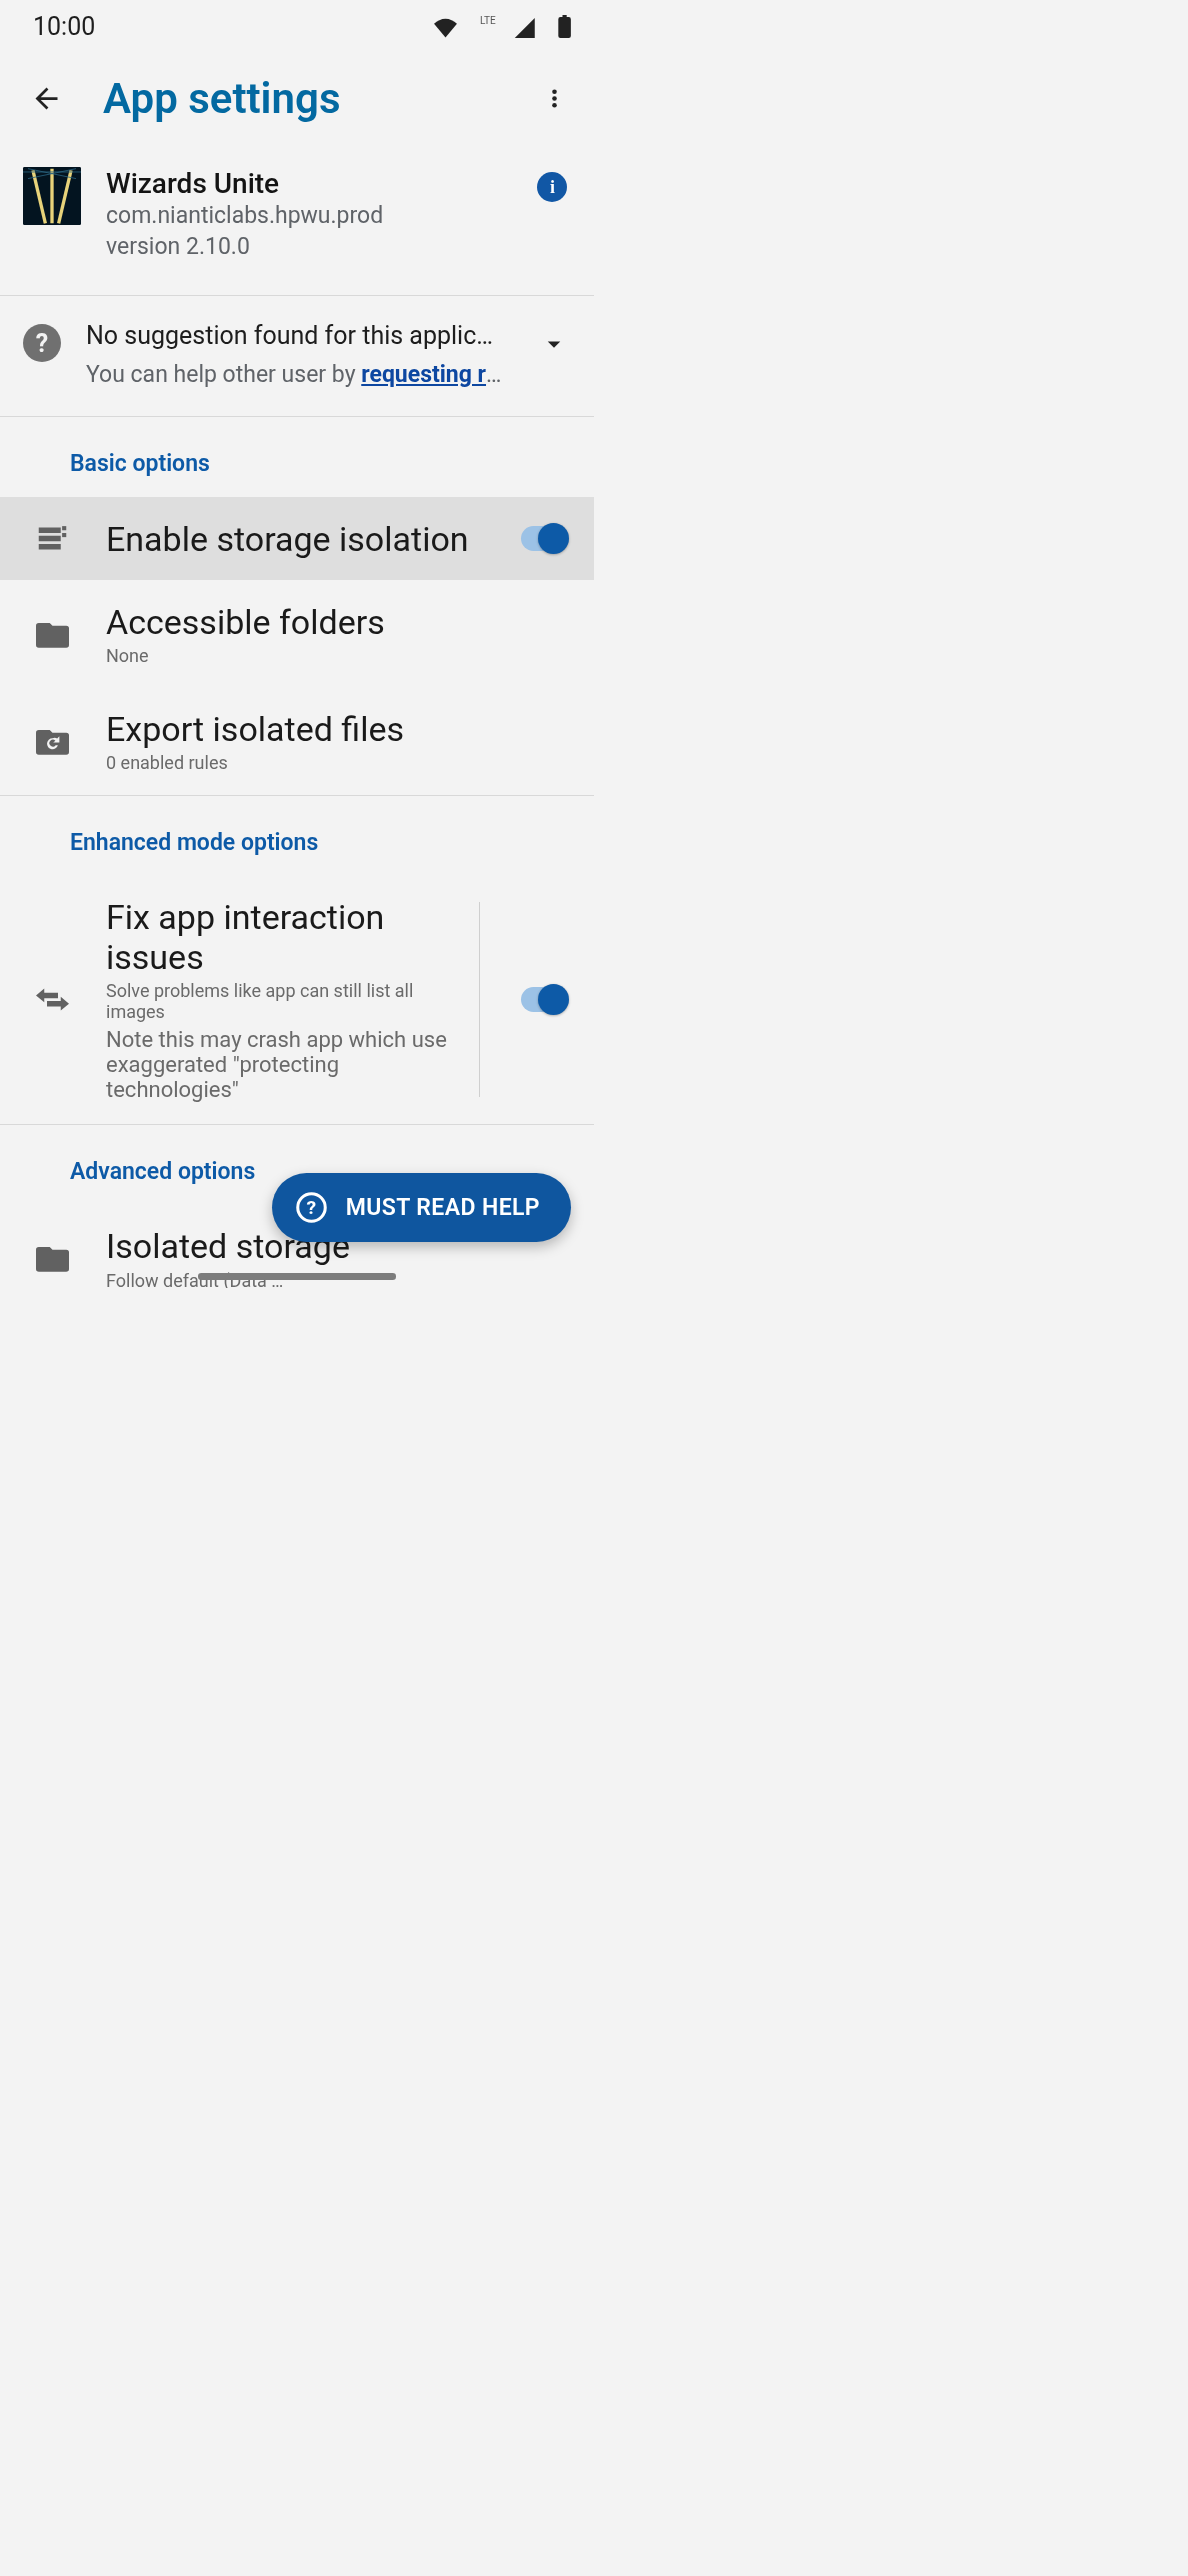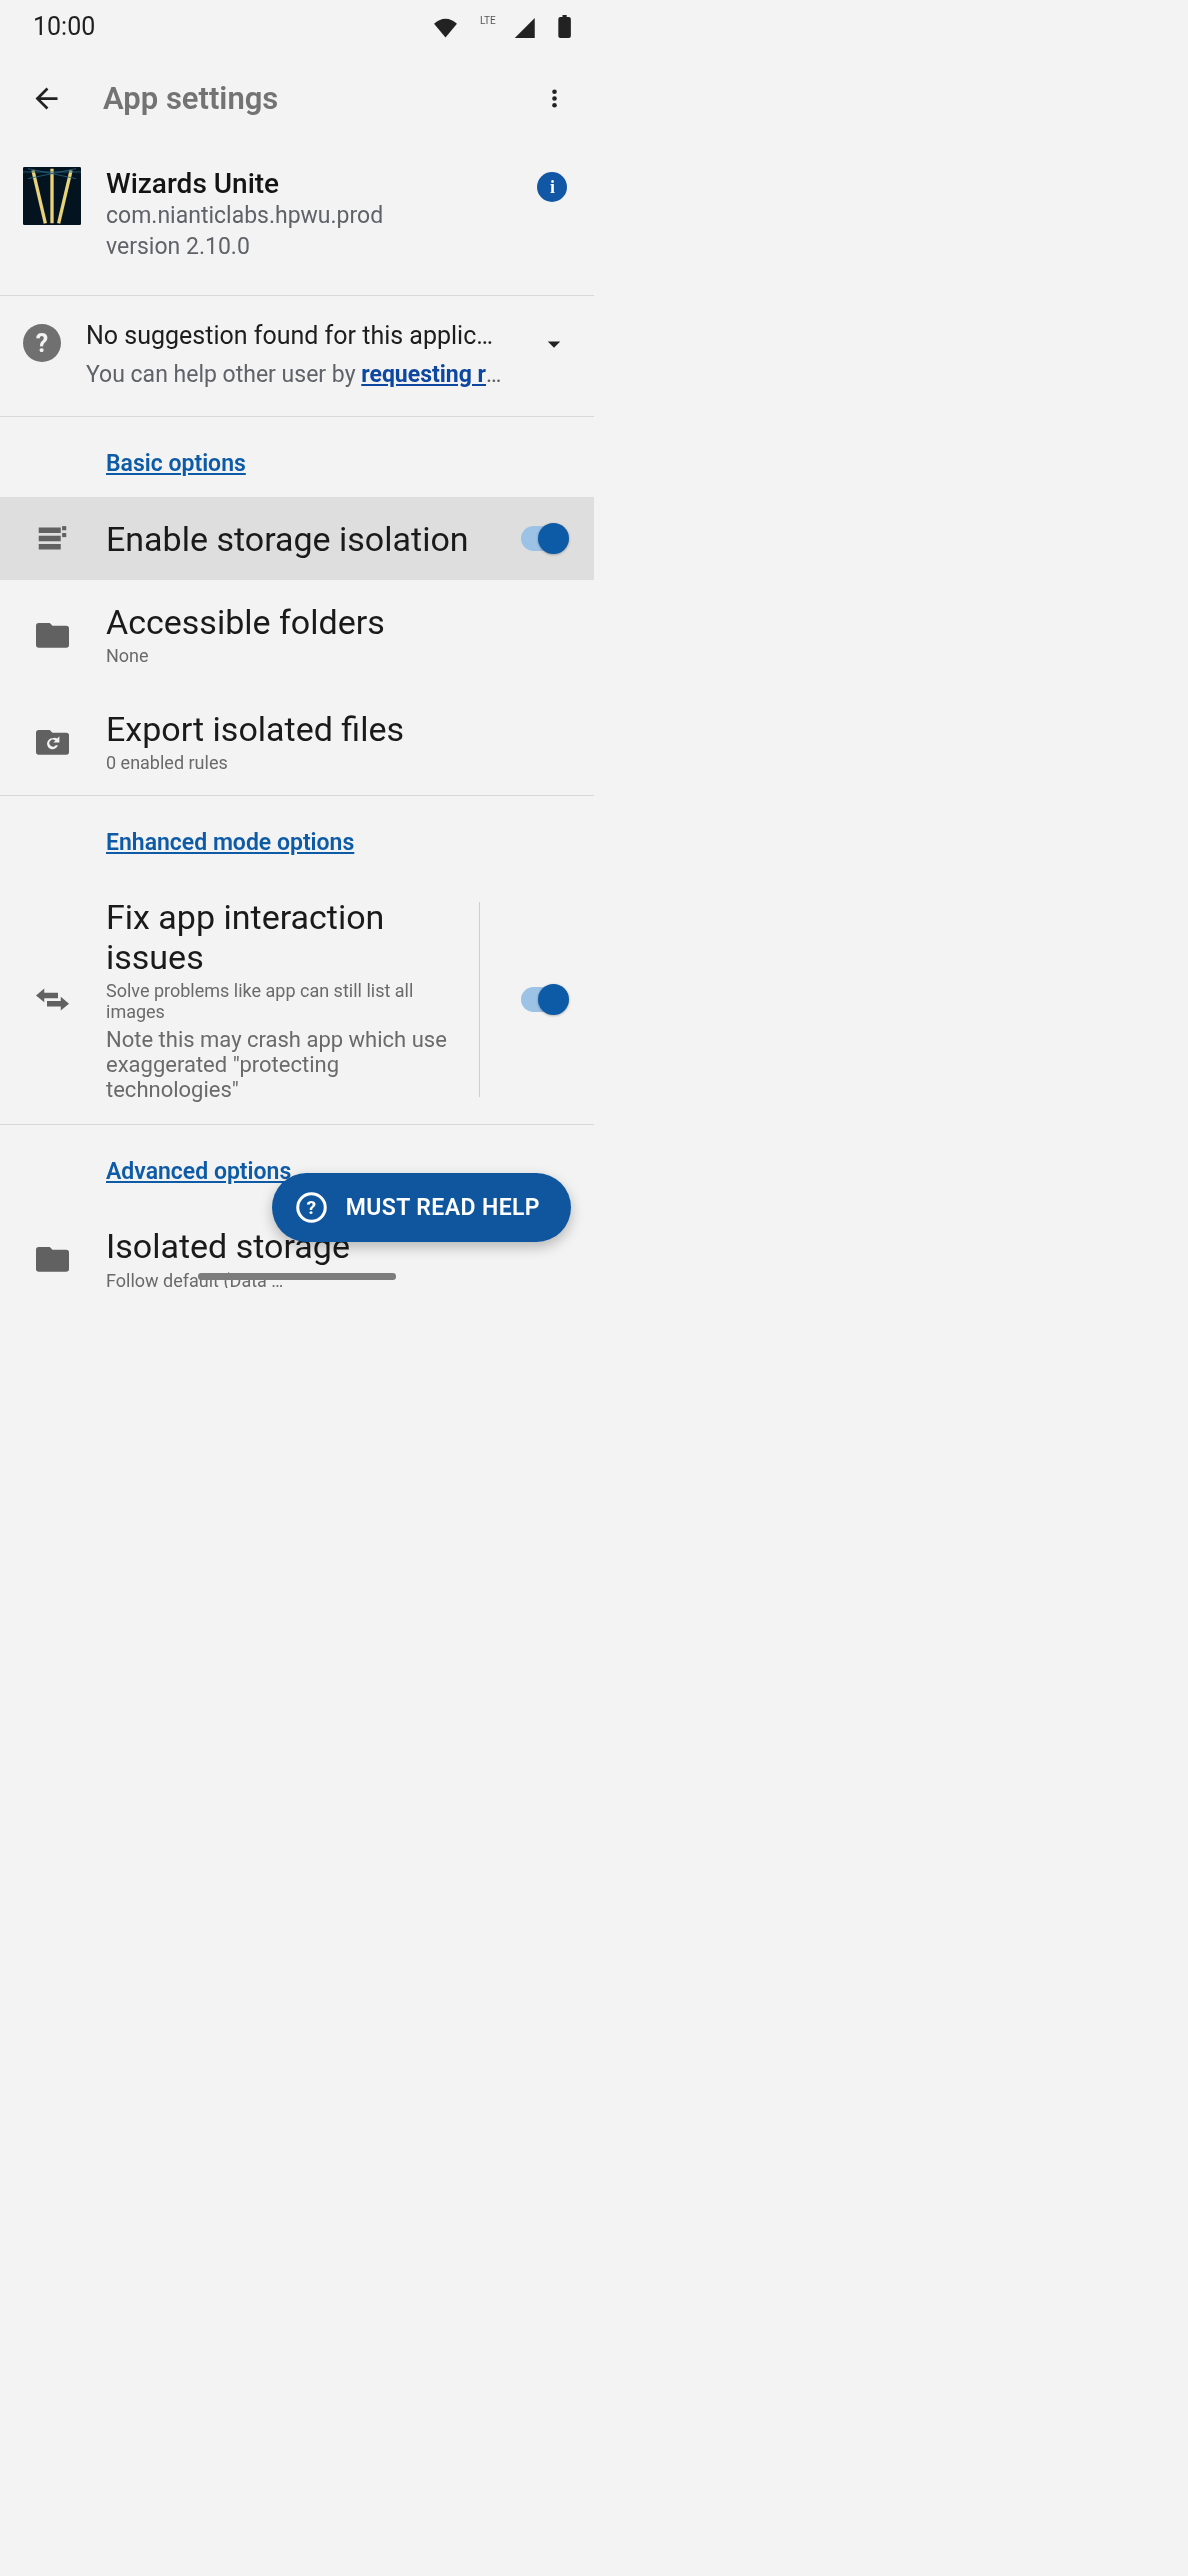"App settings" .app-bar-title { color: #737373 -> #0369a1; font-size: 31px -> 42px }
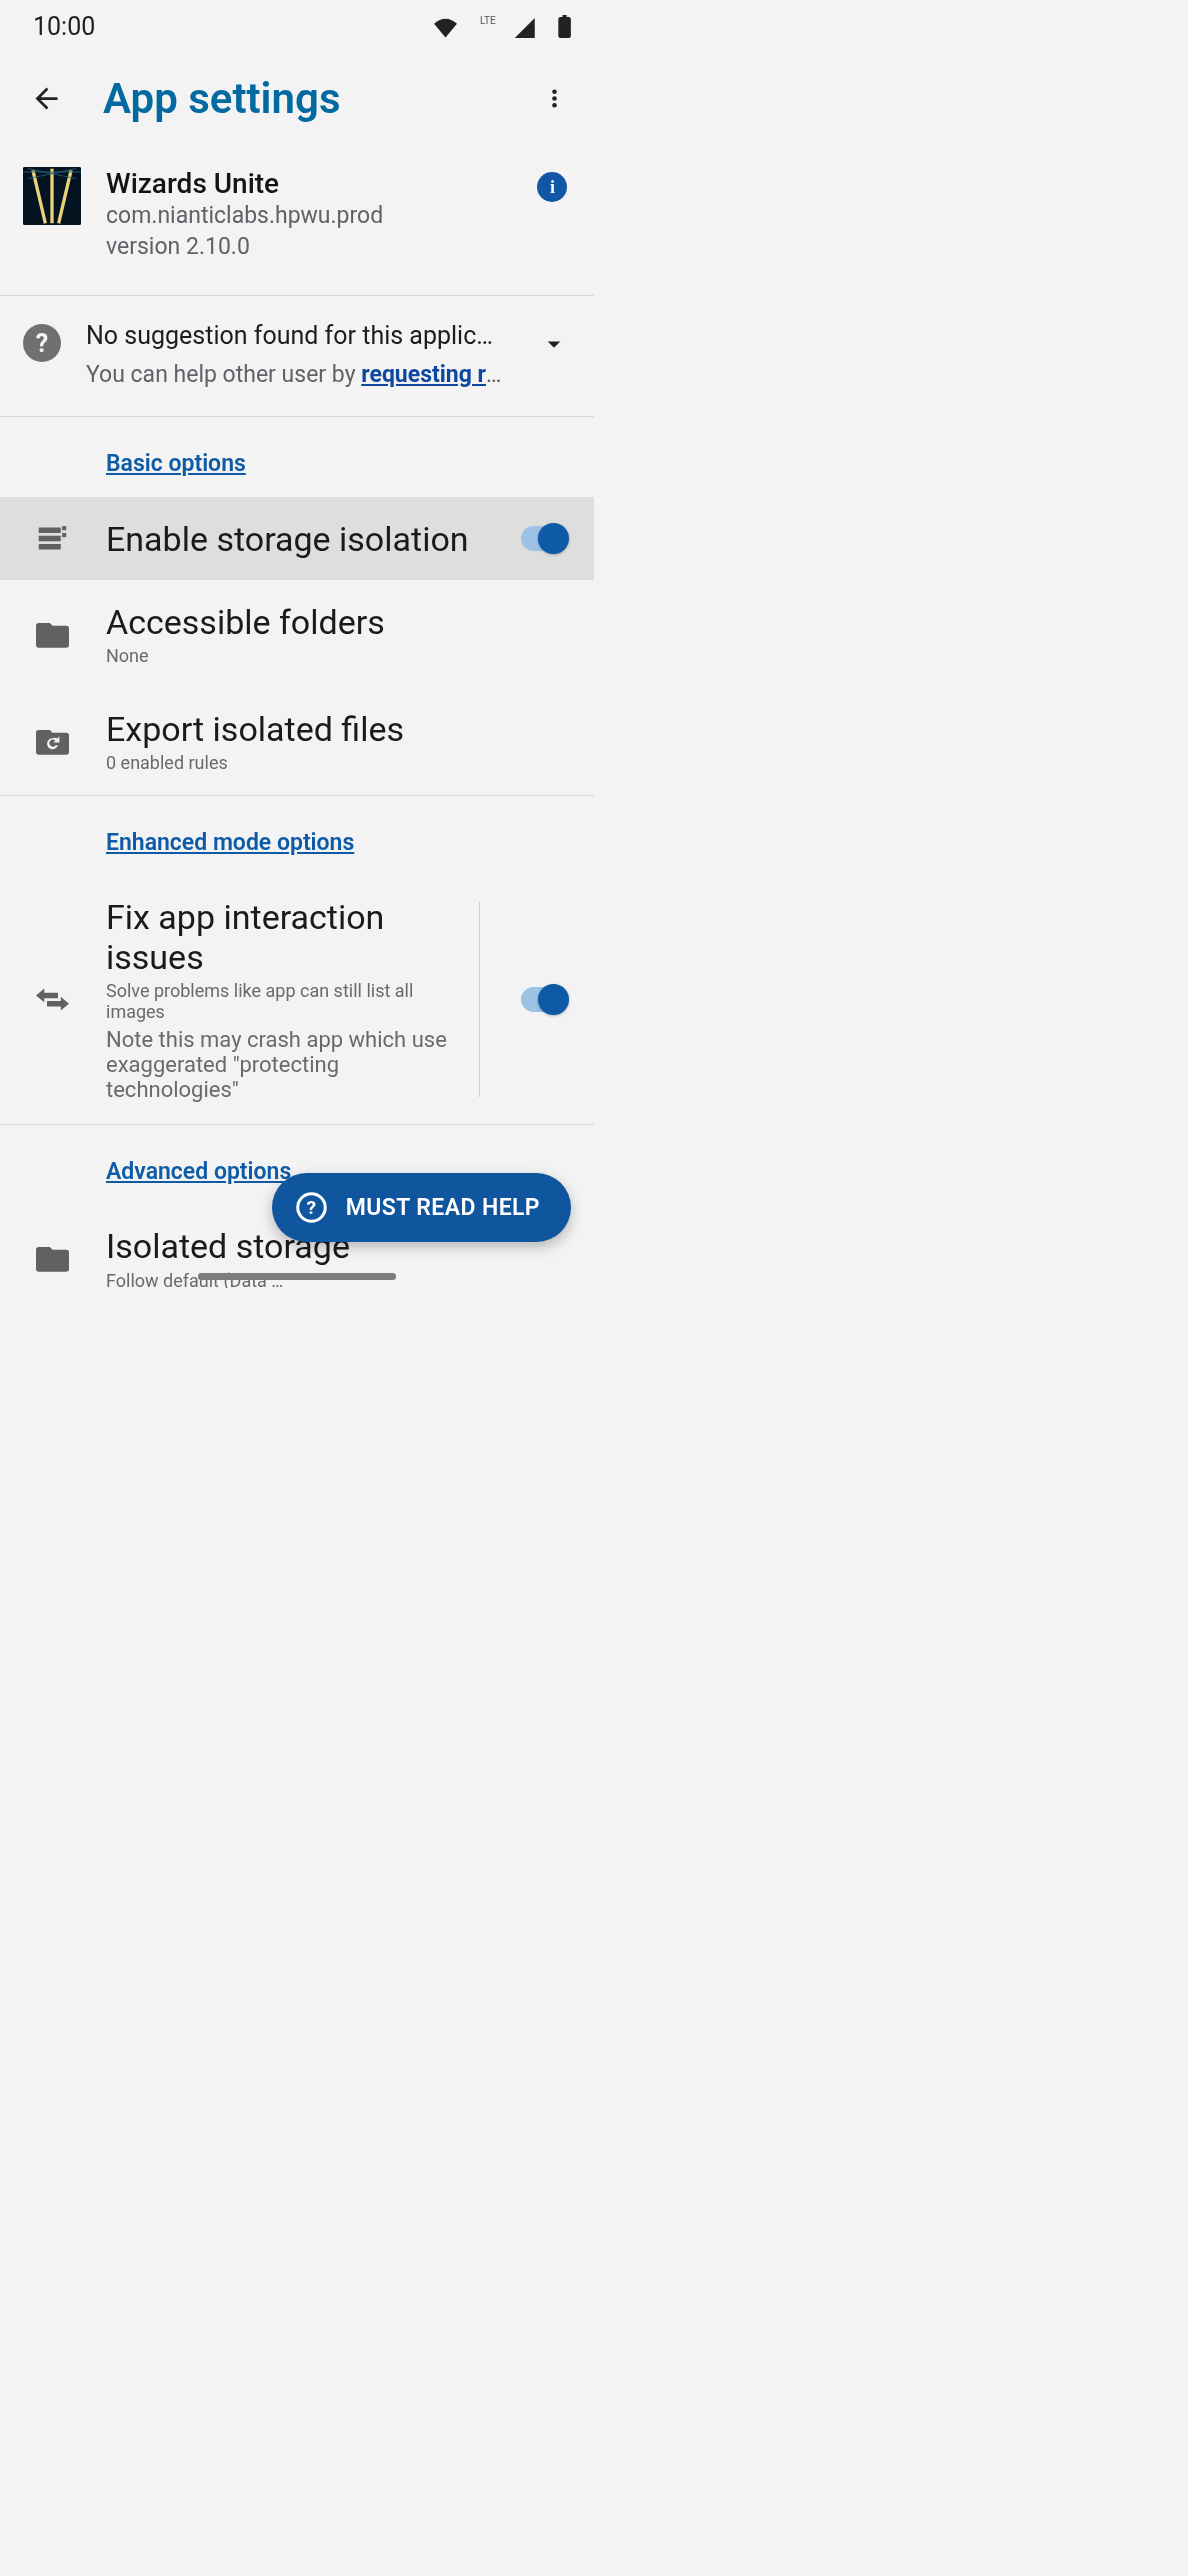"Basic options" .section-header { padding: 33px 20px 20px 106px -> 33px 20px 20px 70px; text-decoration: underline -> none }
